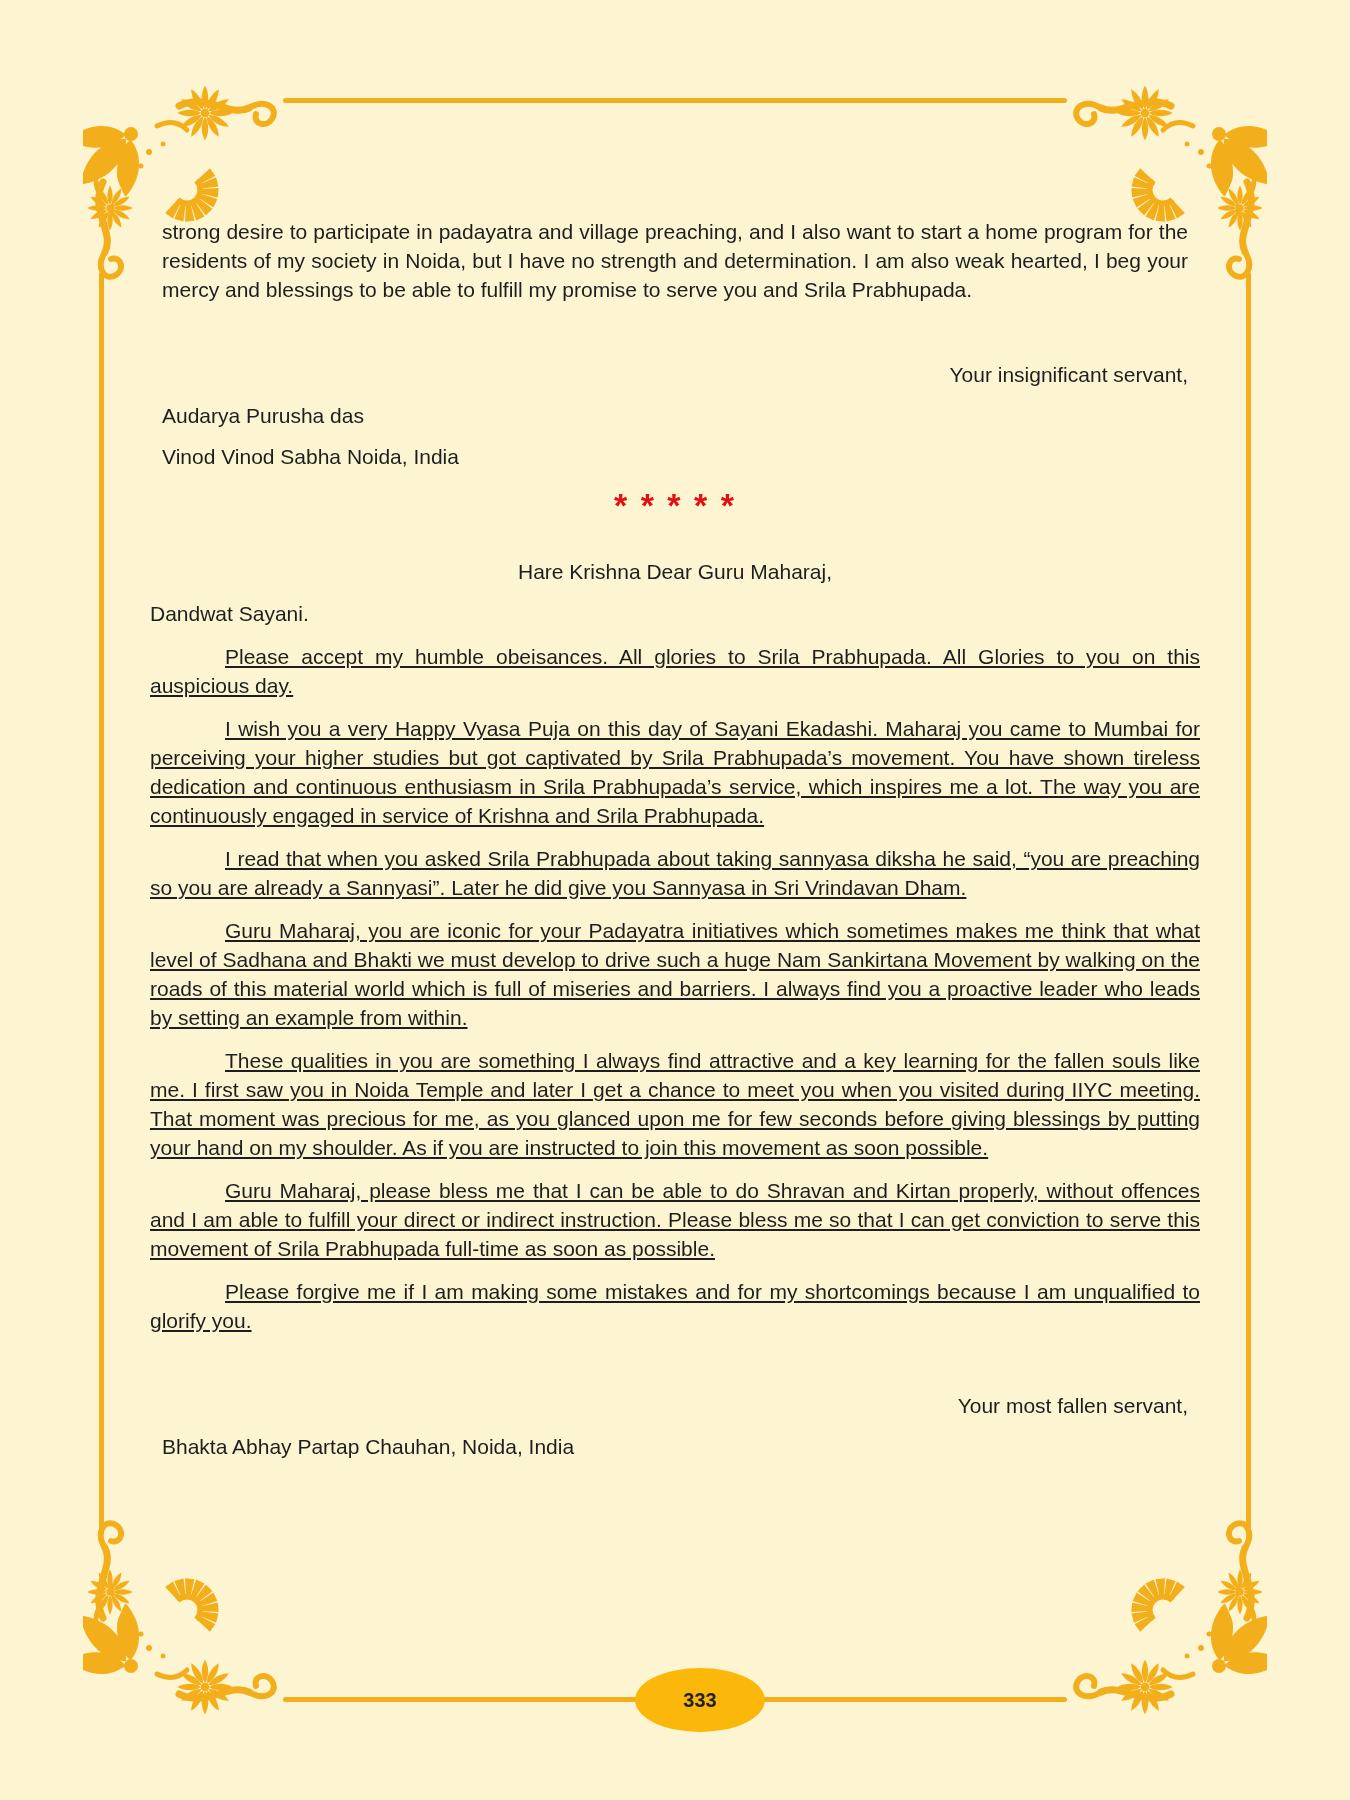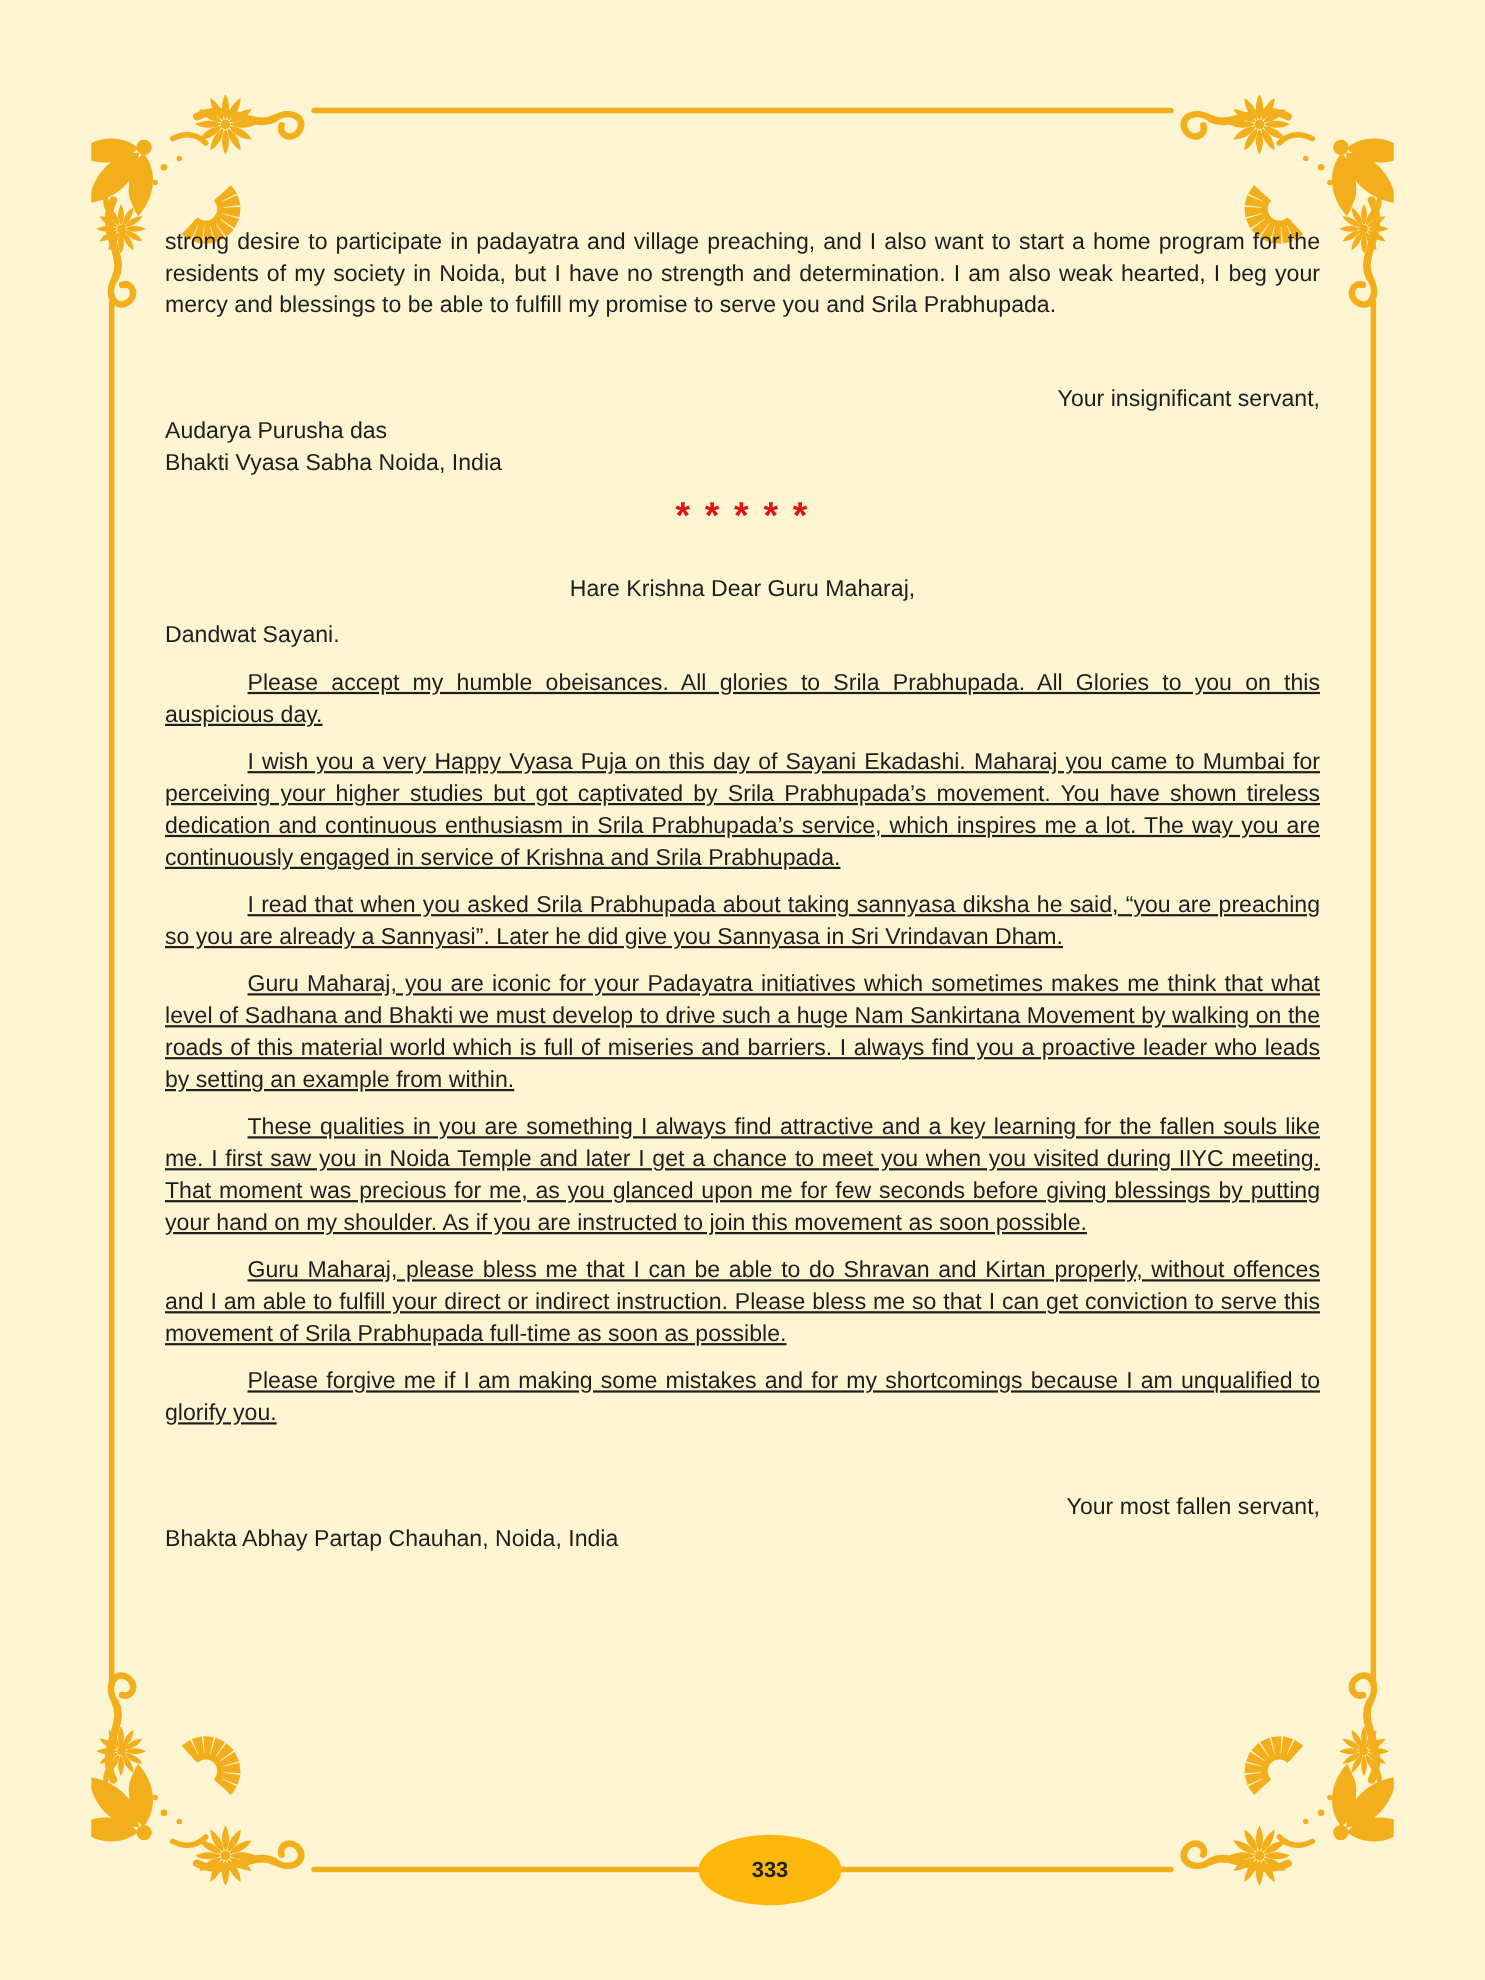"strong desire to participate in" .content p { margin: 0 -> 12px }
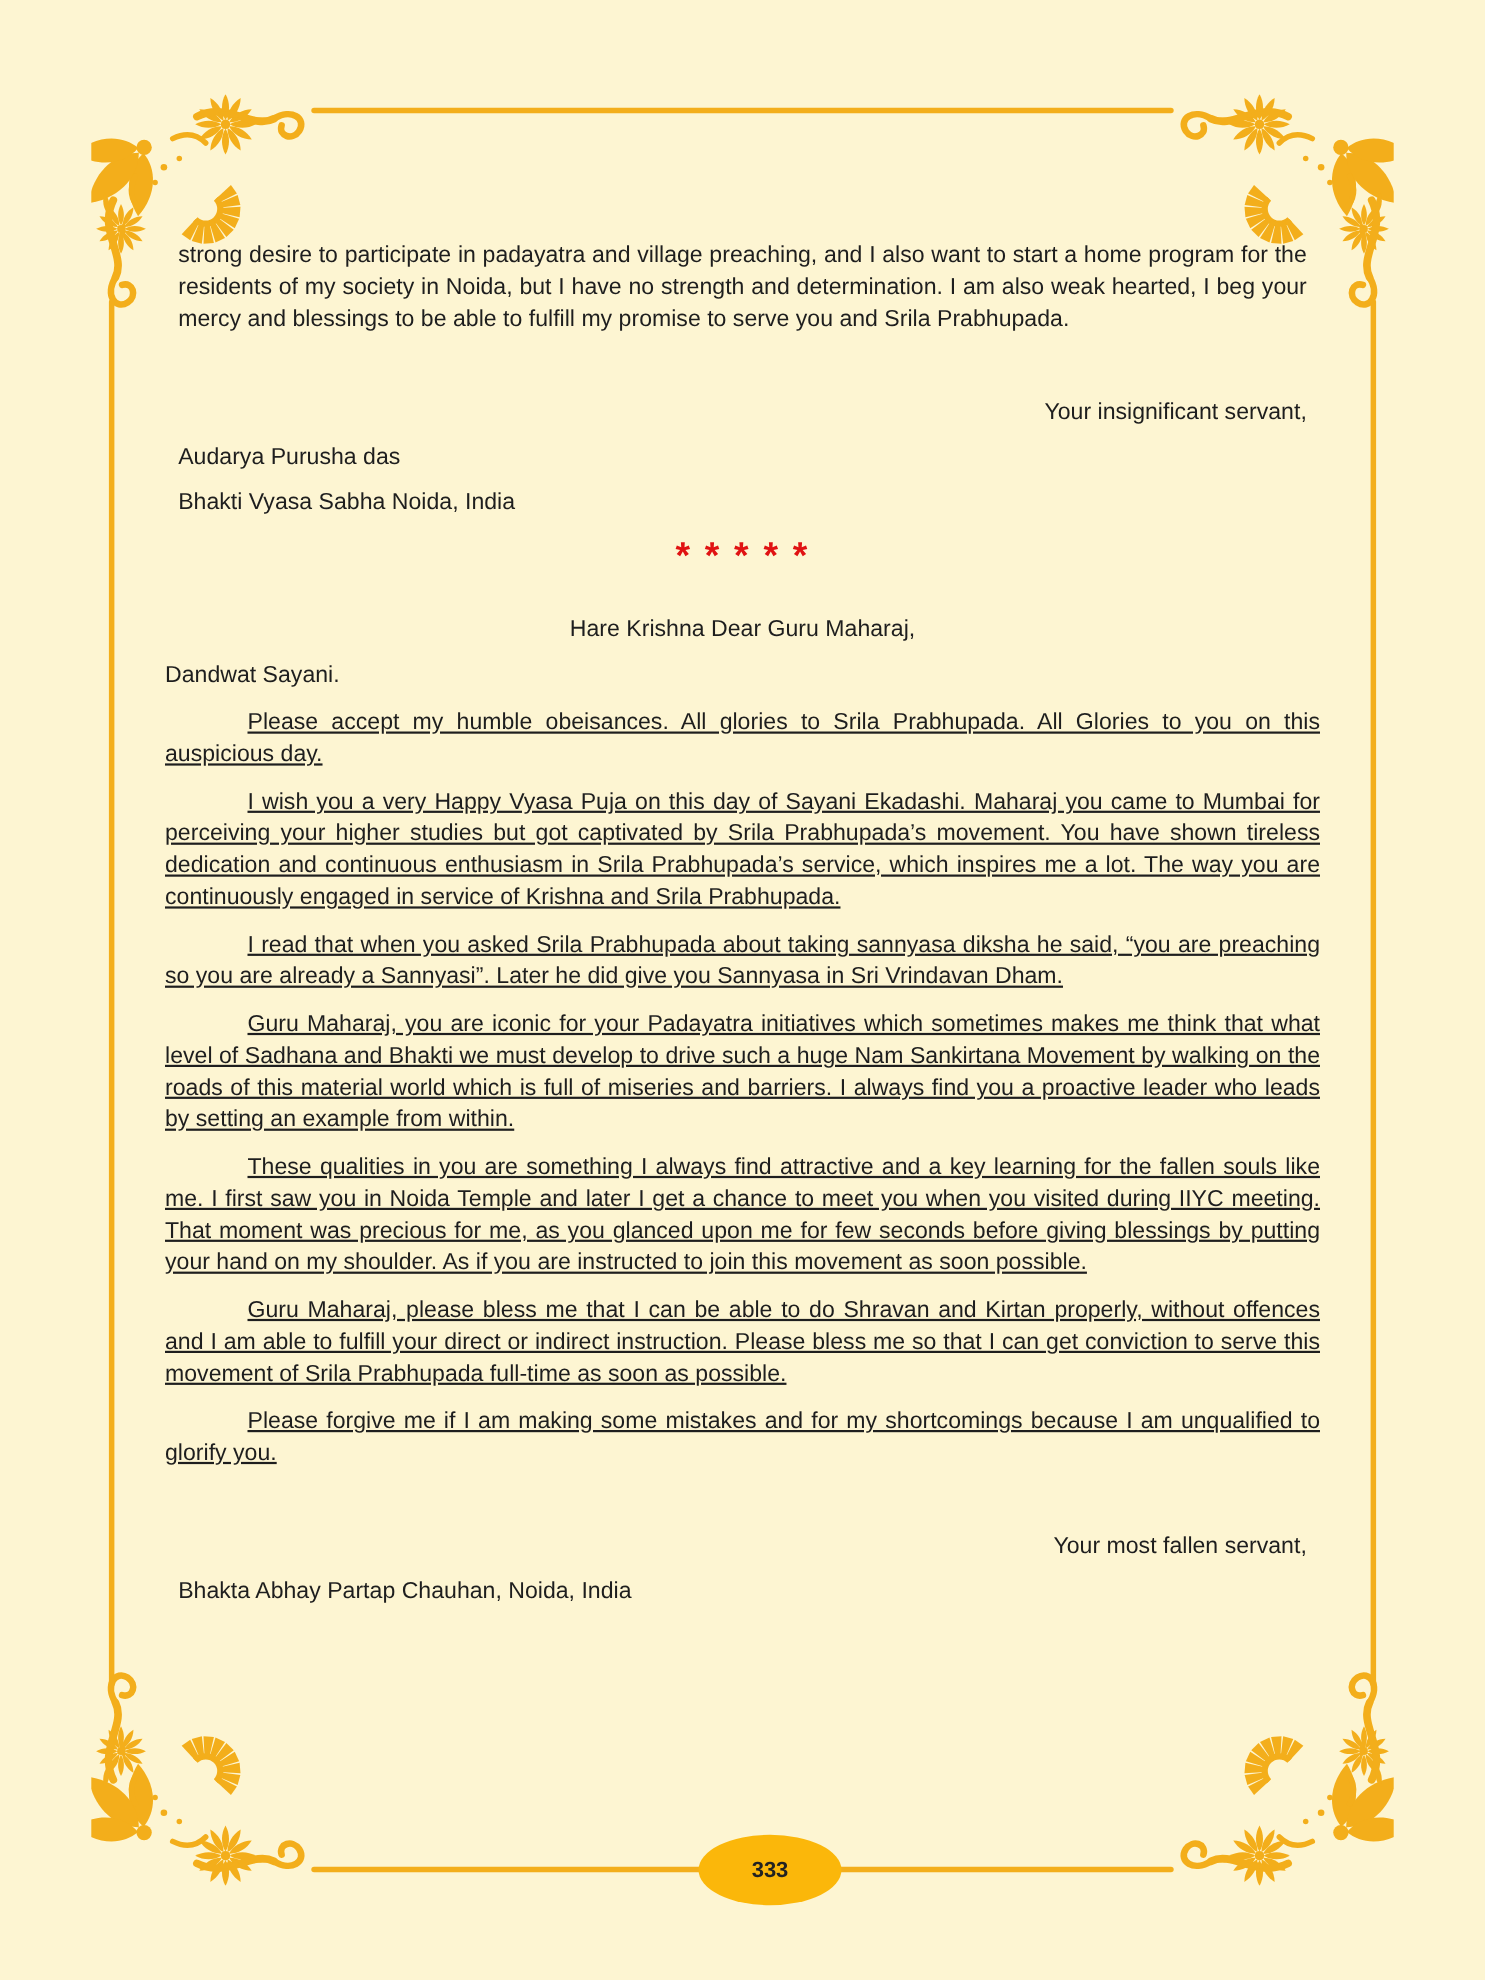"Bhakti Vyasa Sabha Noida, India" p.sig { text: Bhakti Vyasa -> Vinod Vinod }
